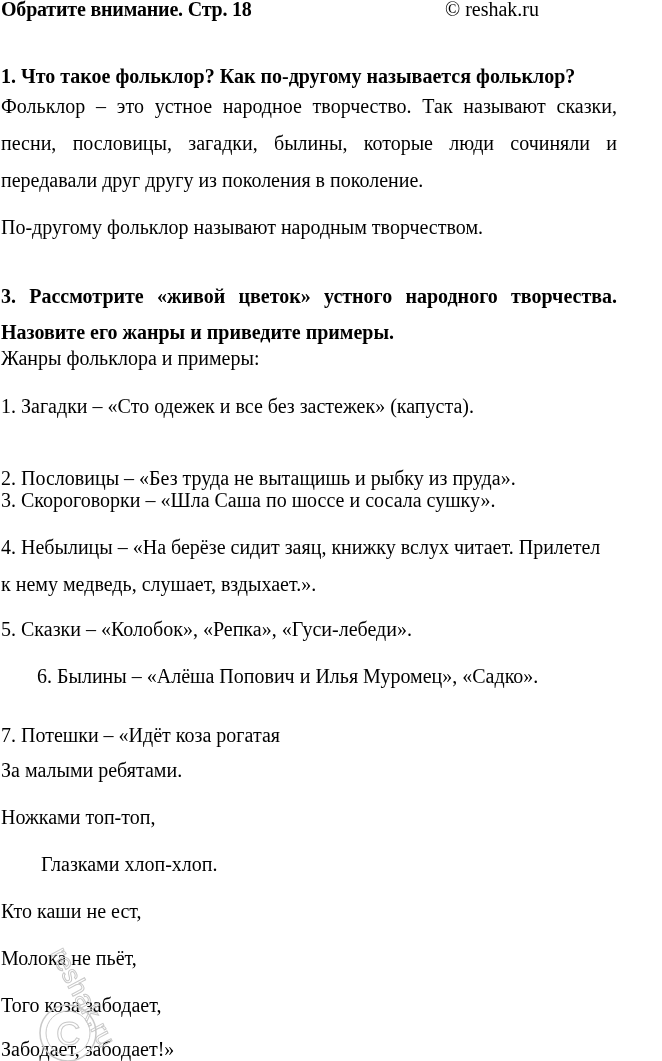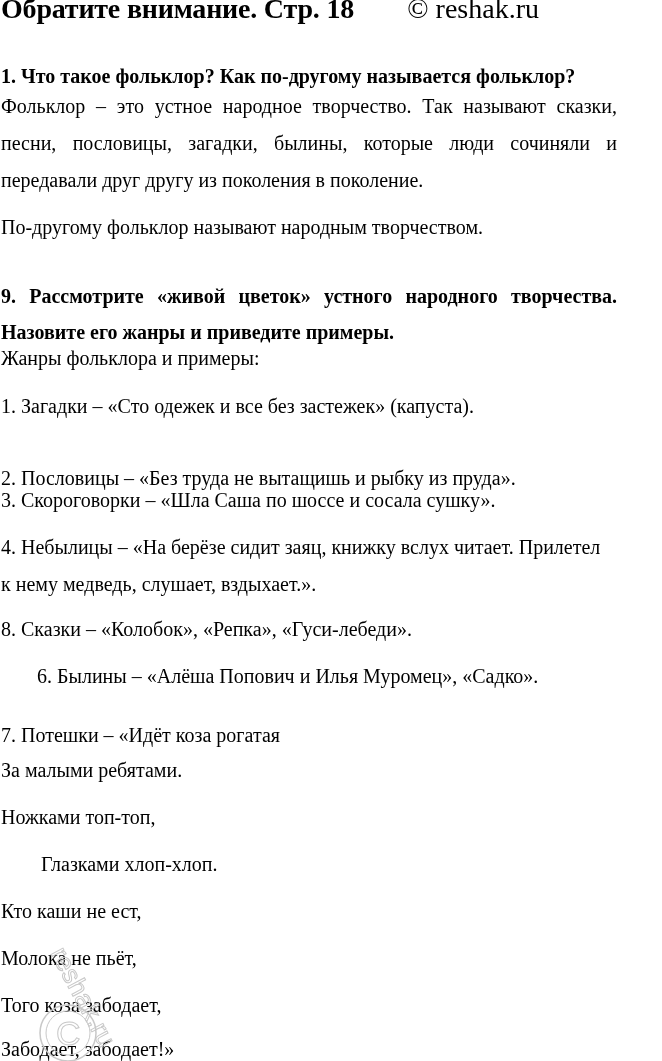"Обратите внимание. Стр. 18" .header { font-size: 28px -> 20px }
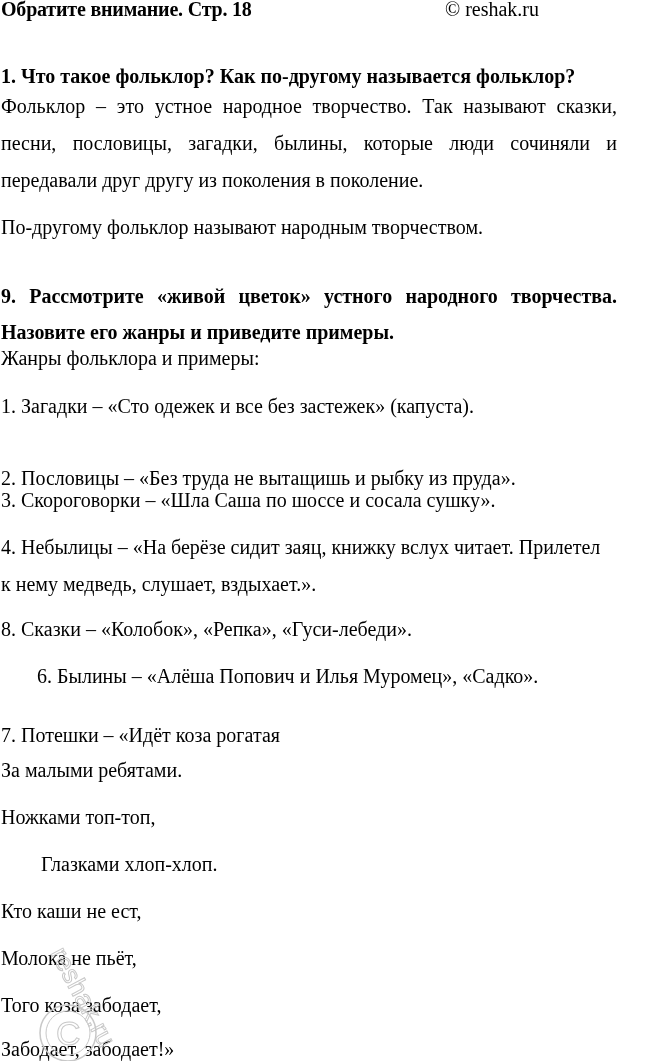"9. Рассмотрите «живой цветок» устного" div.line { text: 9 -> 3 }
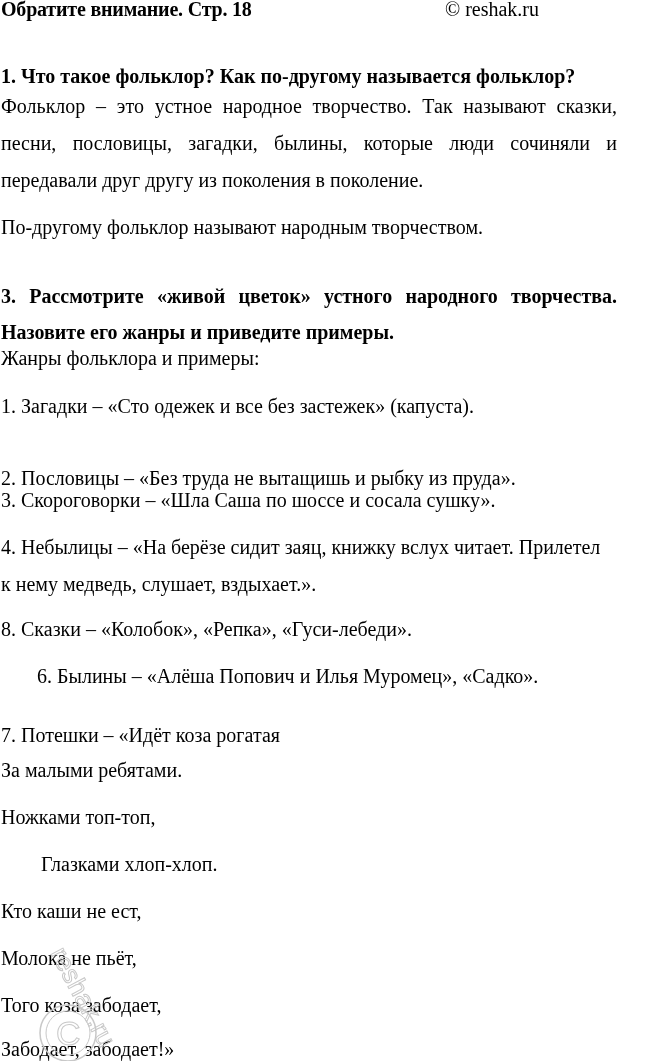"8. Сказки – «Колобок», «Репка»," div.line { text: 8 -> 5 }
